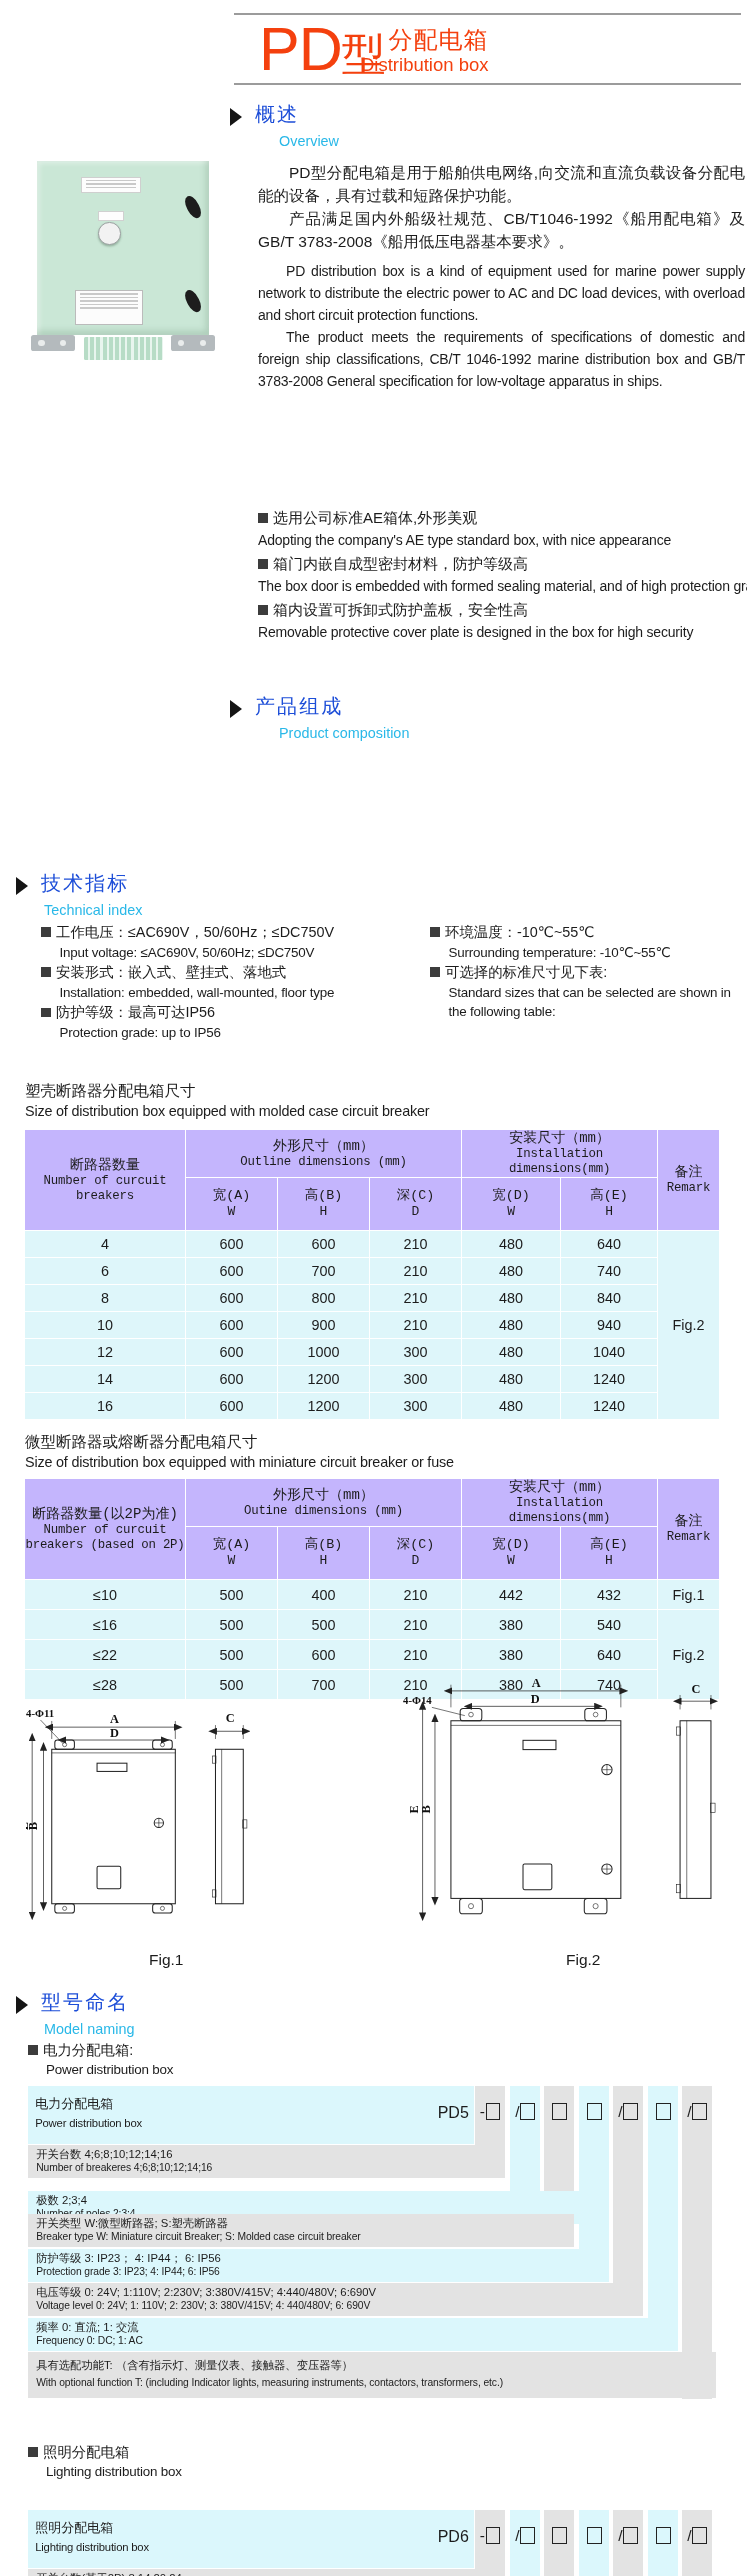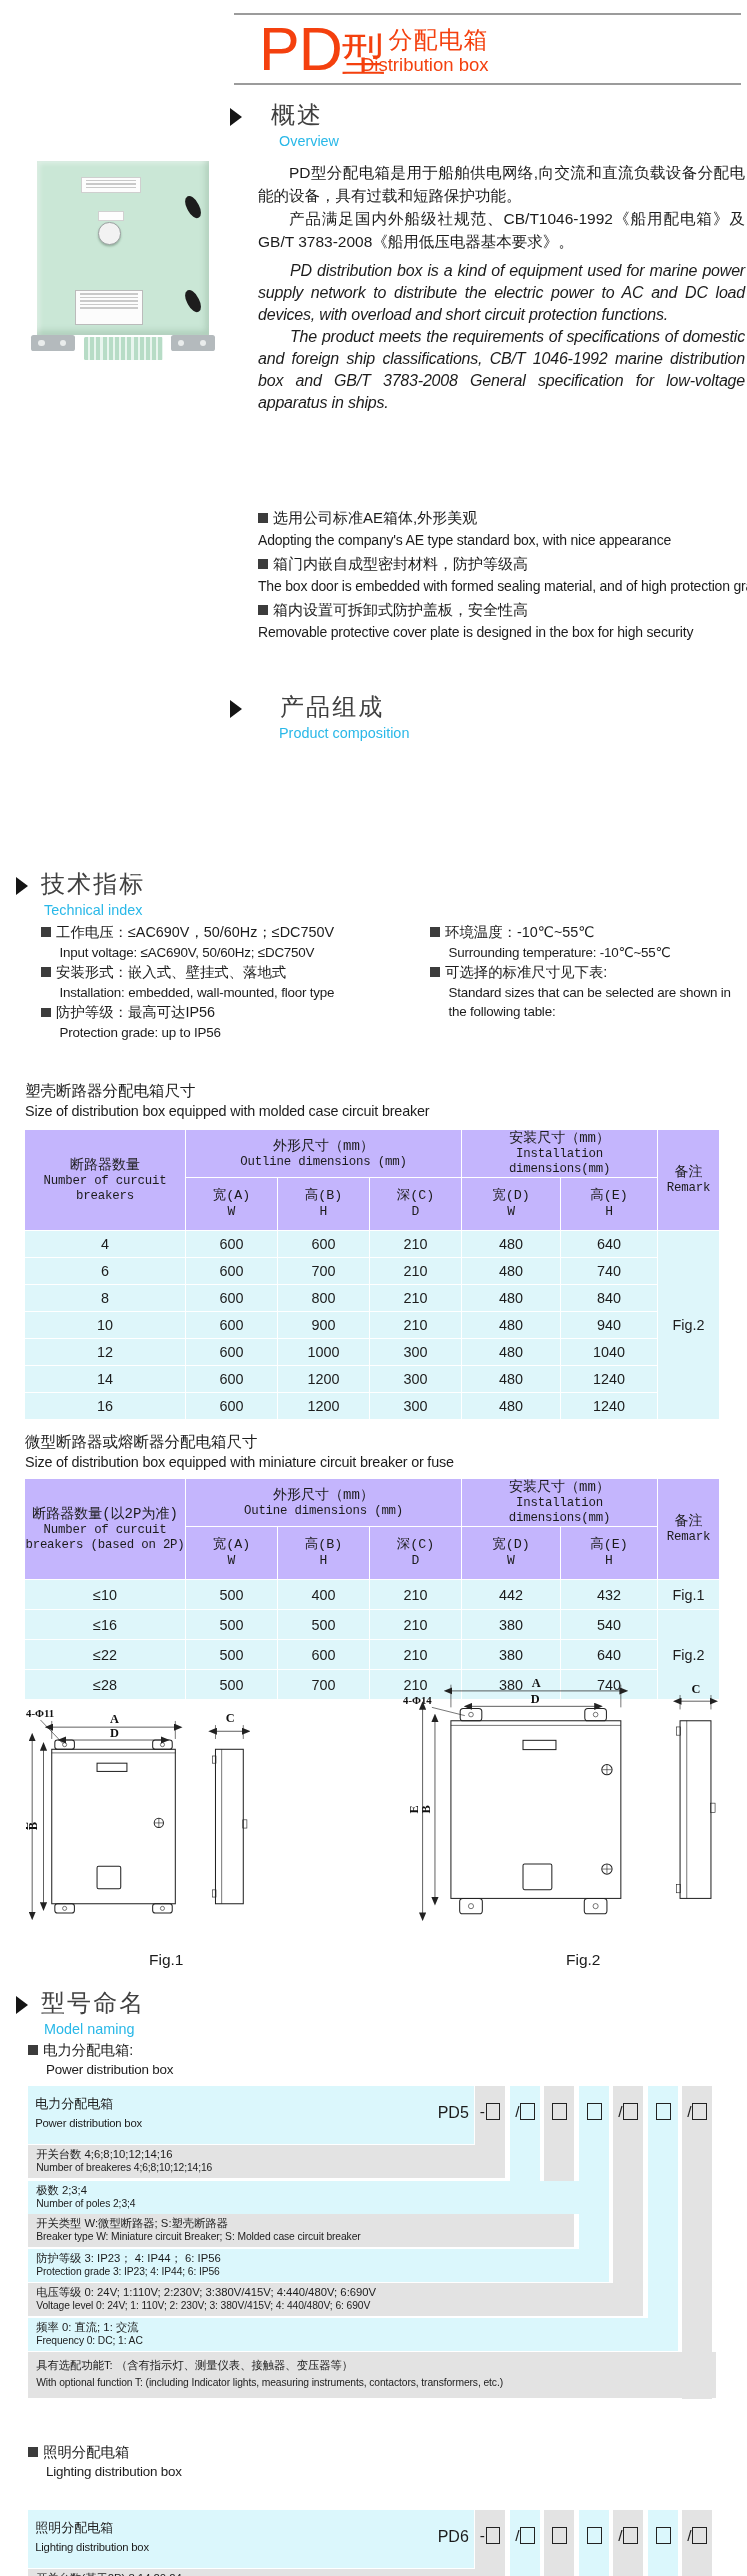"概述" .sh-zh { color: #404040 -> #1d4ed8; font-size: 24px -> 20px; text-align: center -> none }
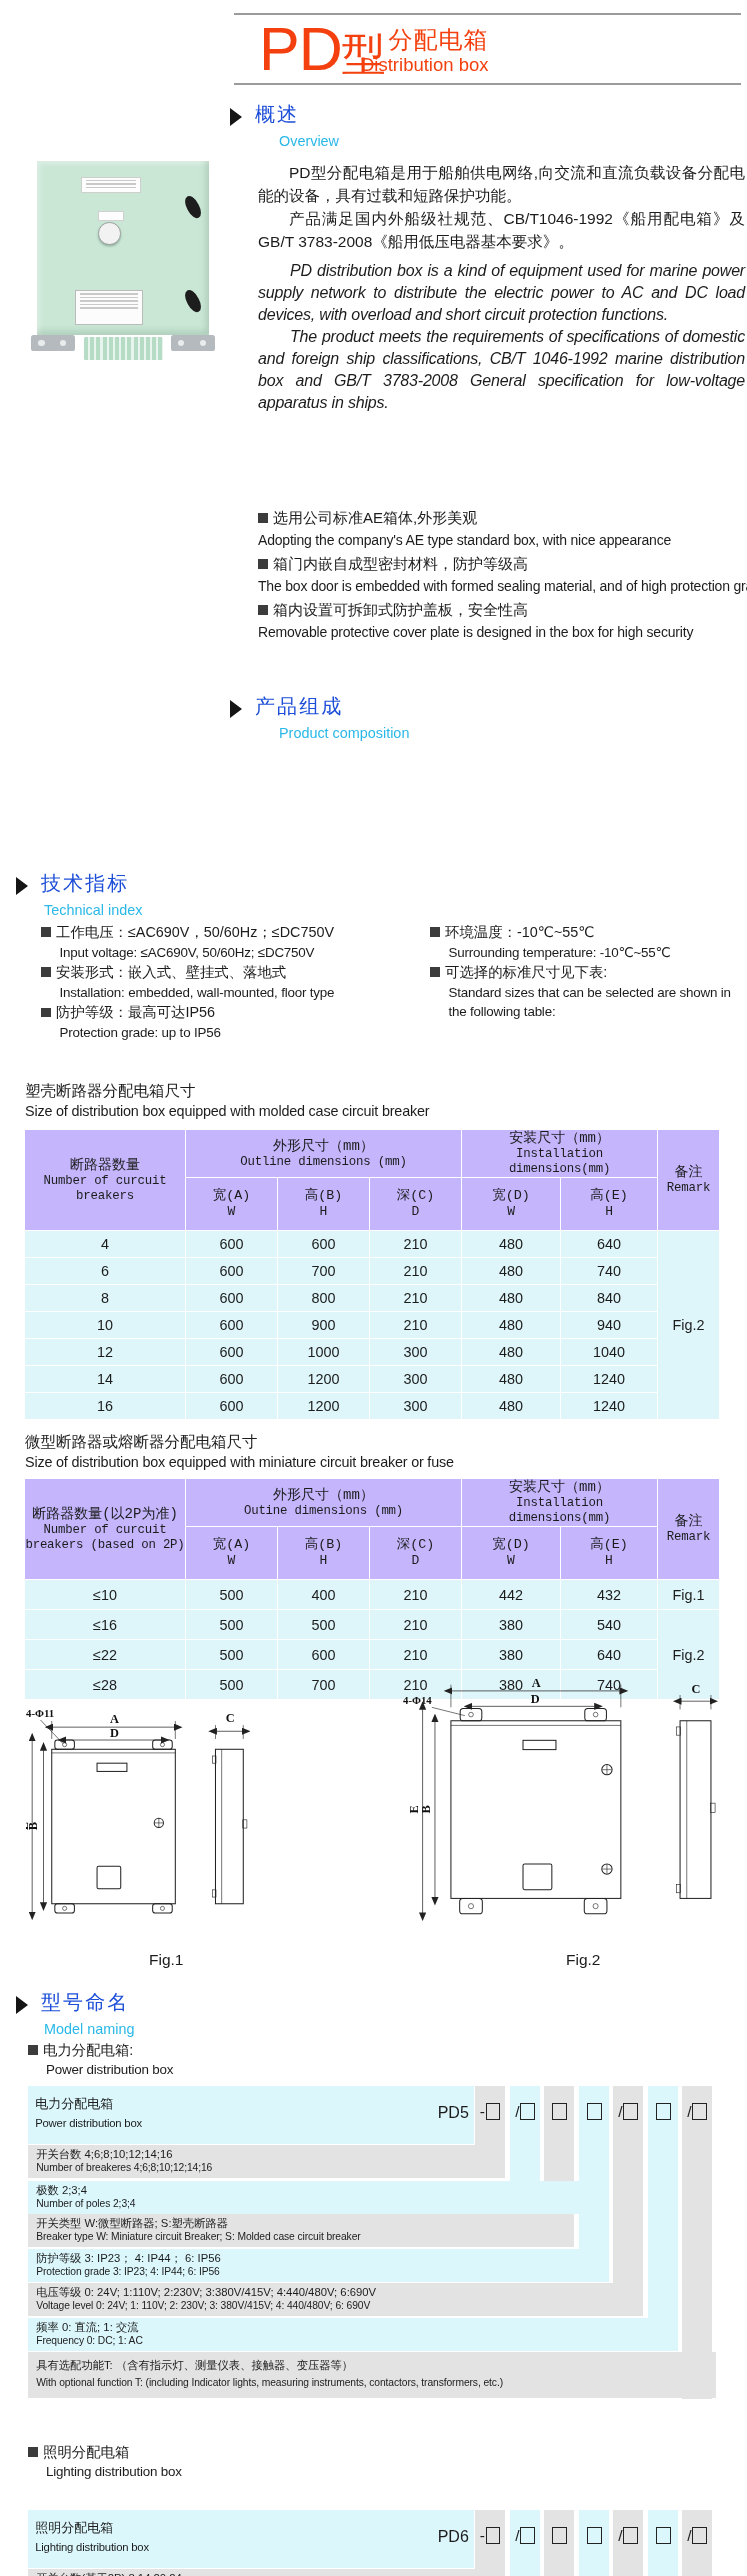"PD distribution box is a" .enp { font-size: 16px -> 14px; font-style: italic -> none }
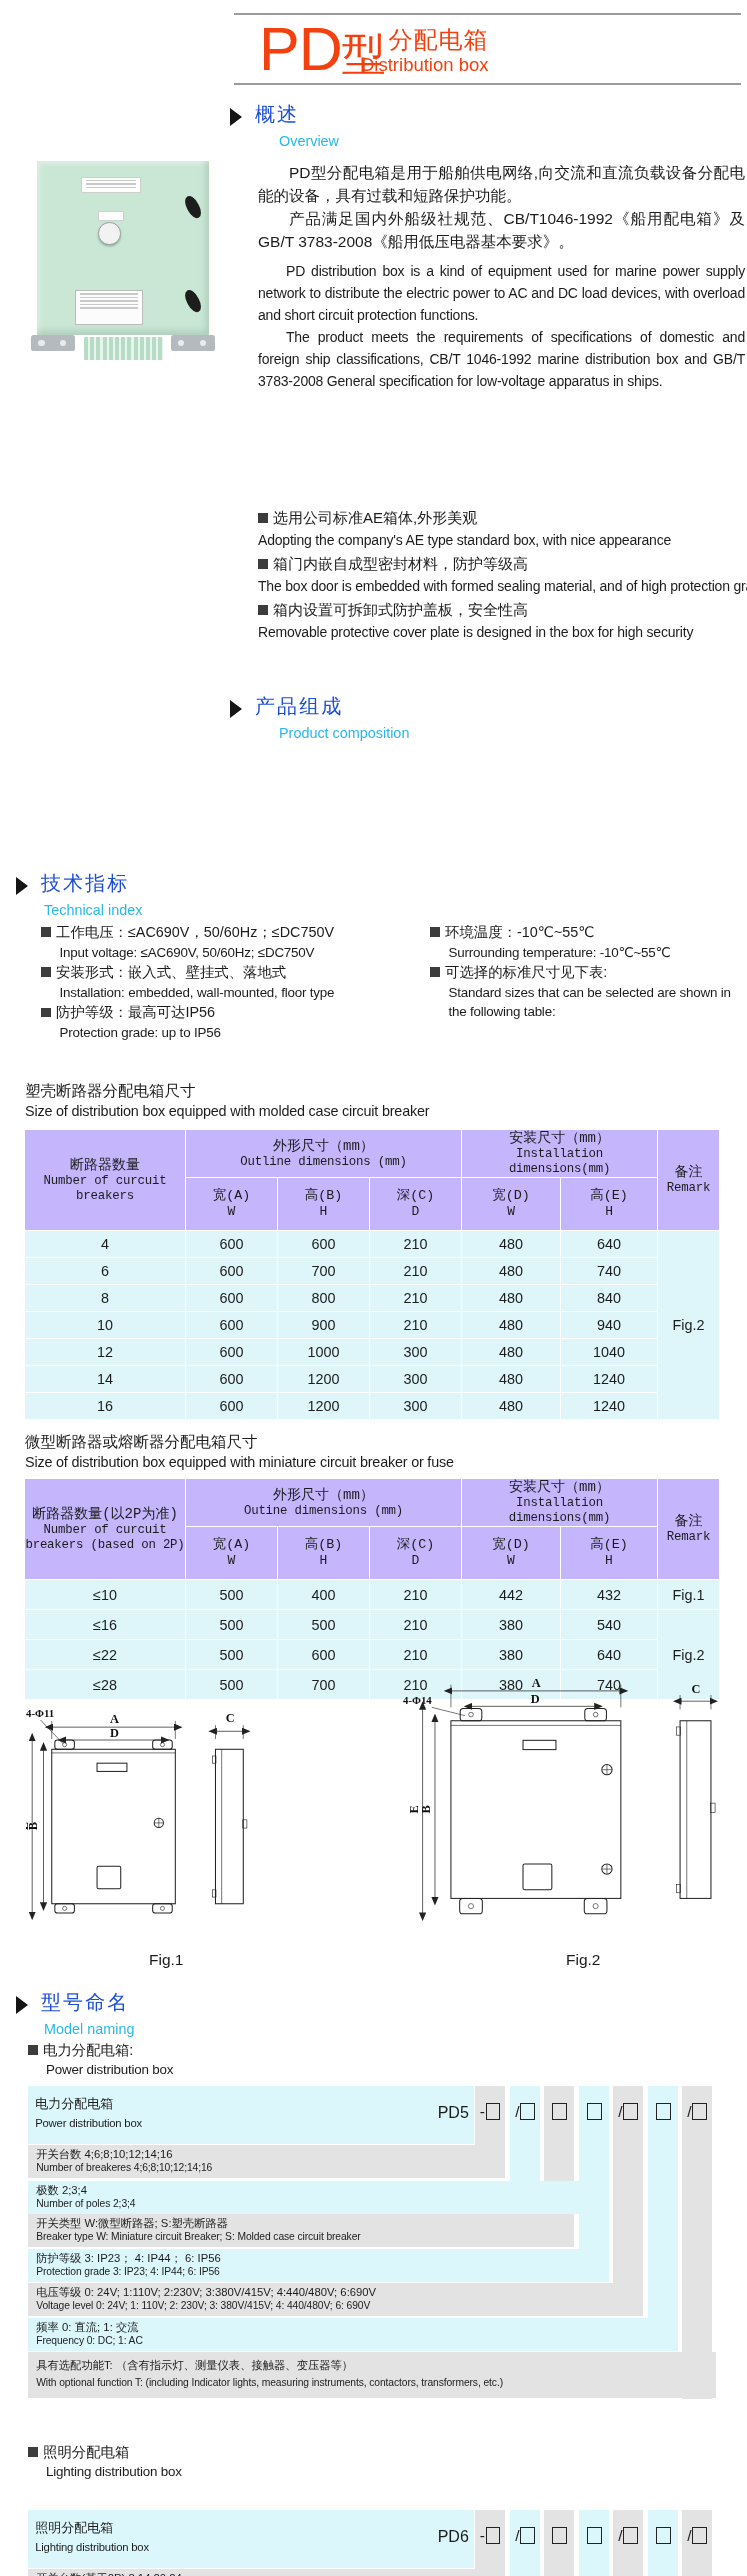"极数 2;3;4" div.lrow { top: 95px -> 105px }
